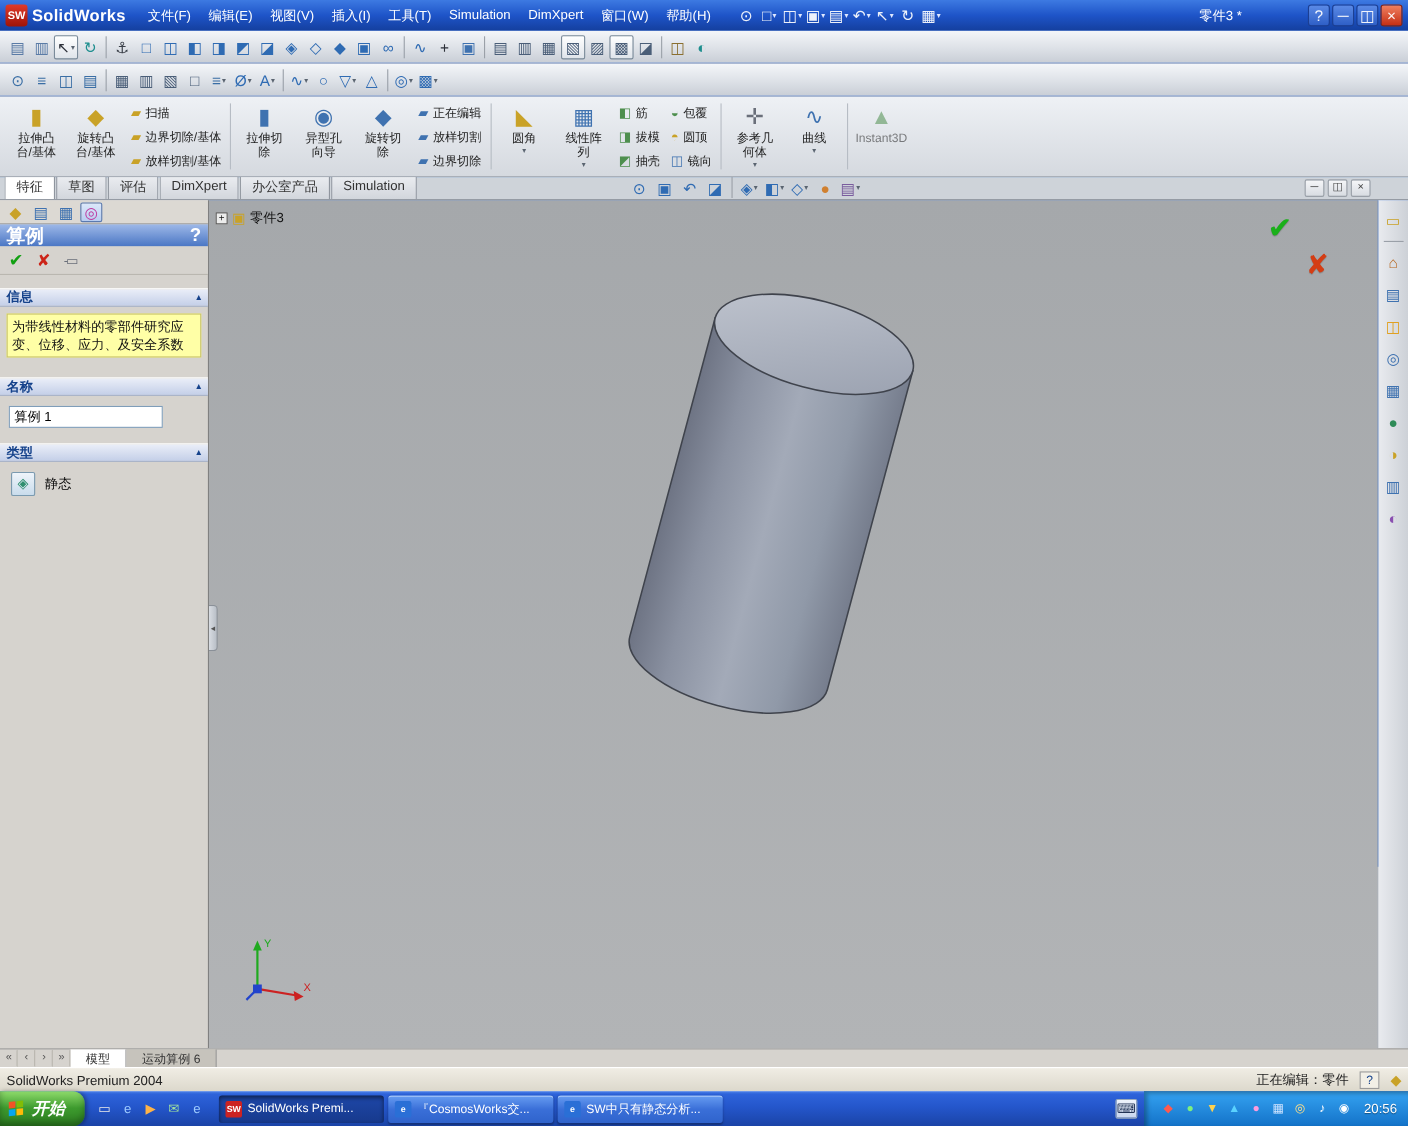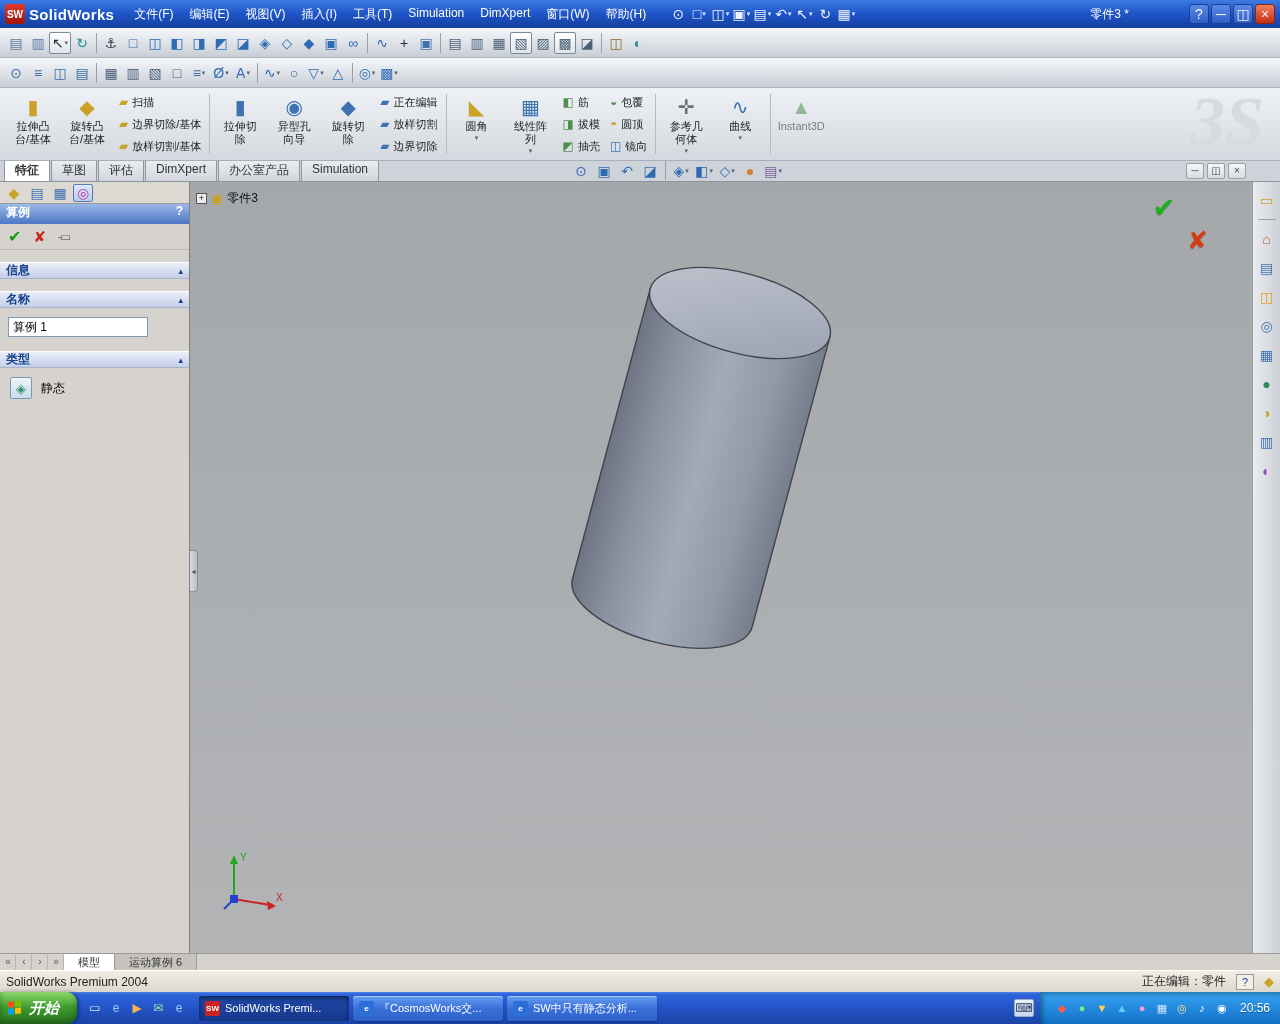"3S" div.brand3s { html: <div>3S</div> -> none }
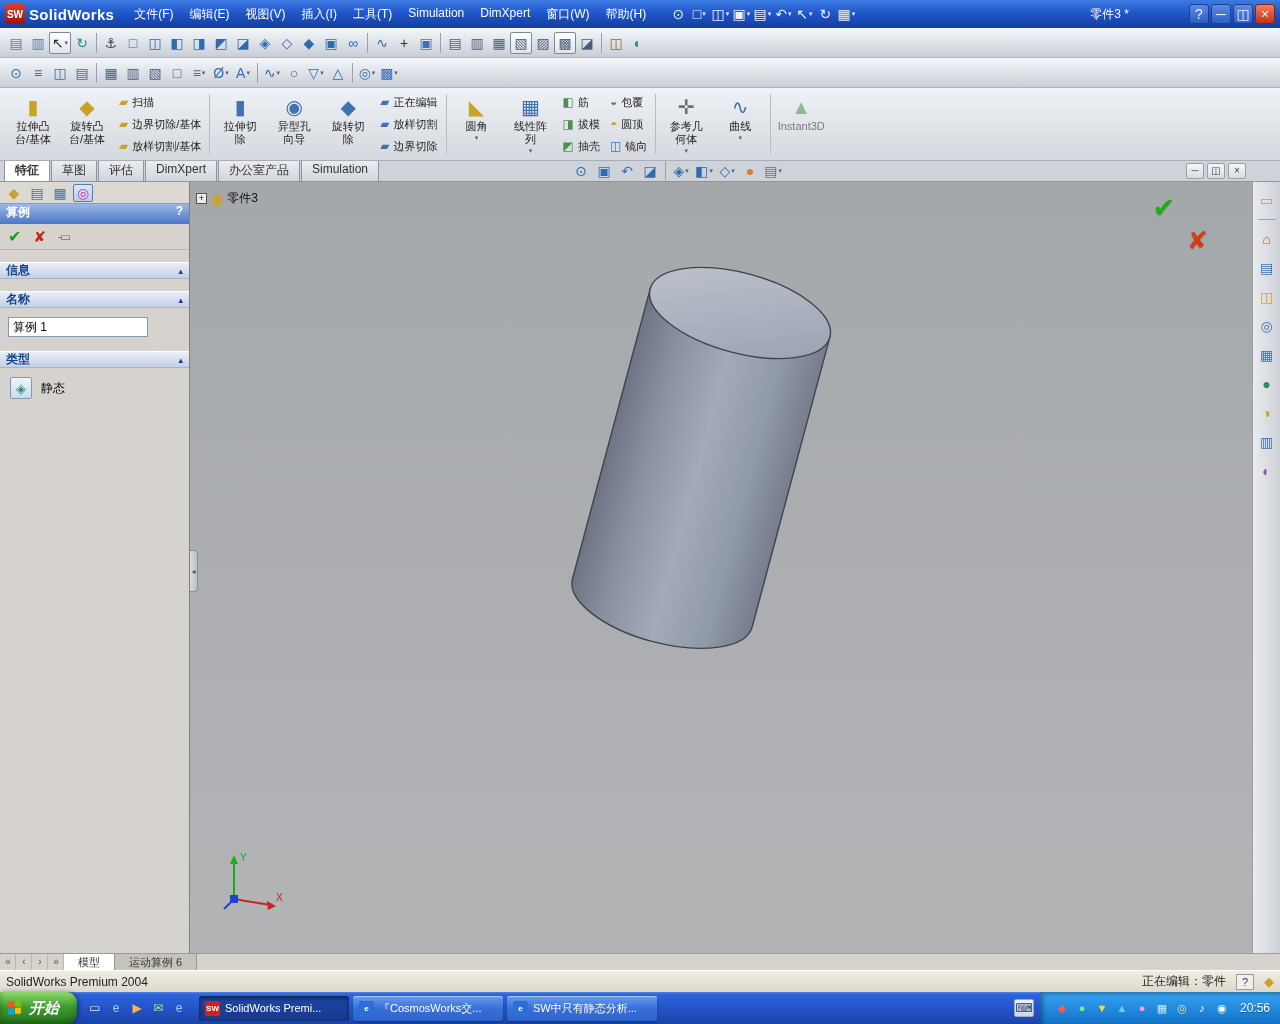"特征" .ctab.active { font-weight: bold -> normal }
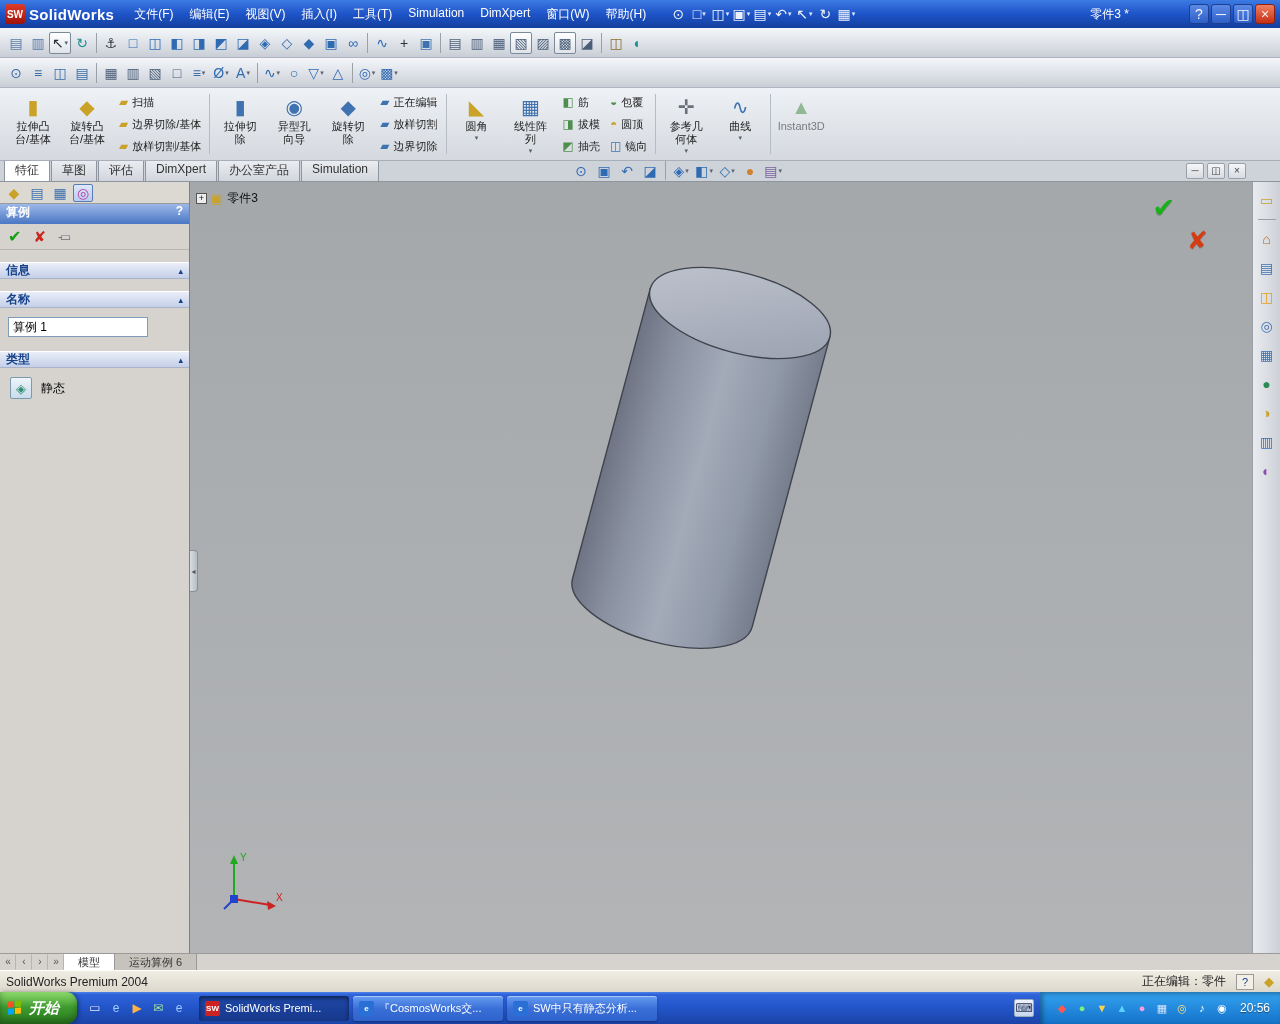"算例" .pm-header { align-items: flex-start -> center; font-size: 12px -> 17px }
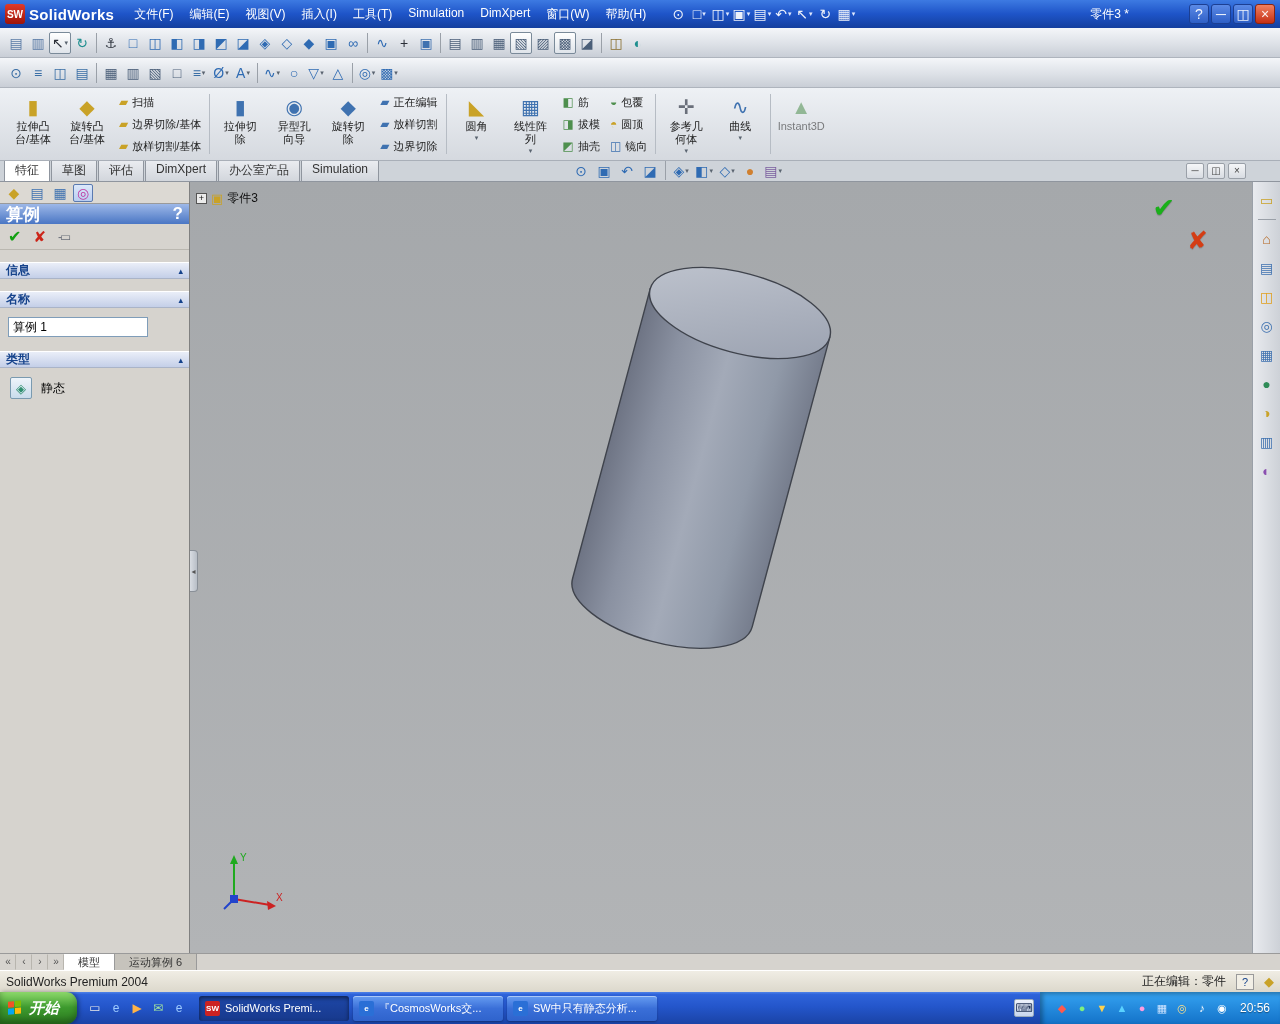"为带线性材料的零部件研究应变、位移、应力、及安全系数" div.infobox { html: none -> <div>为带线性材料的零部件研究应变、位移、应力、及安全系数</div> }
